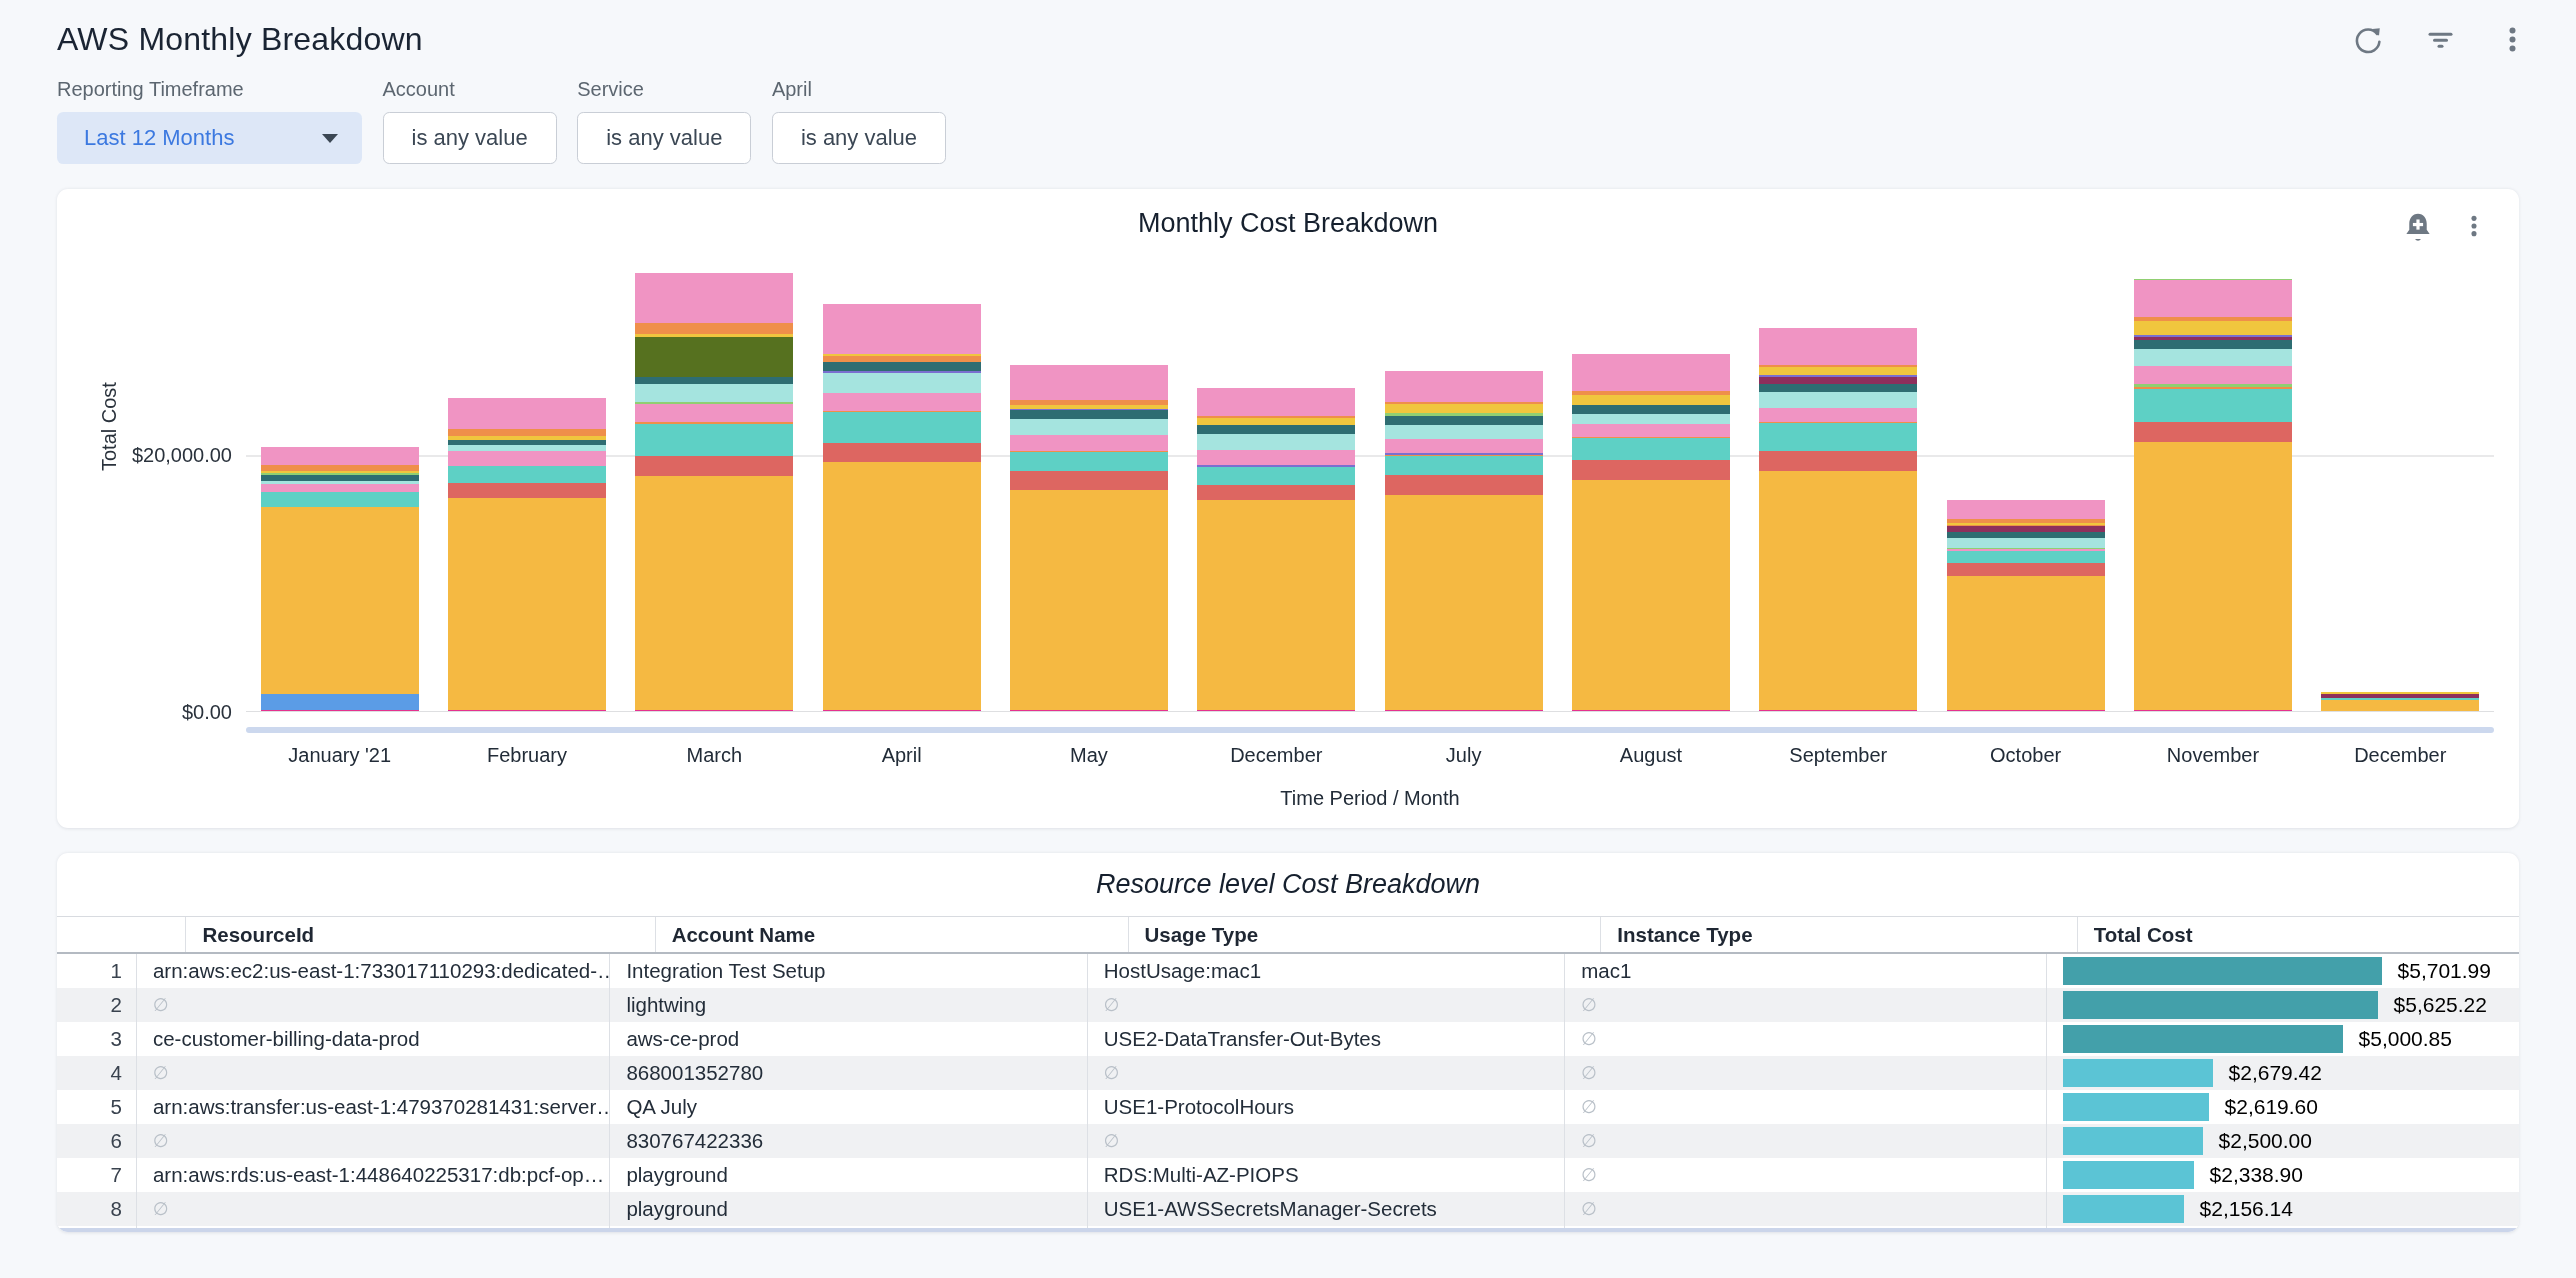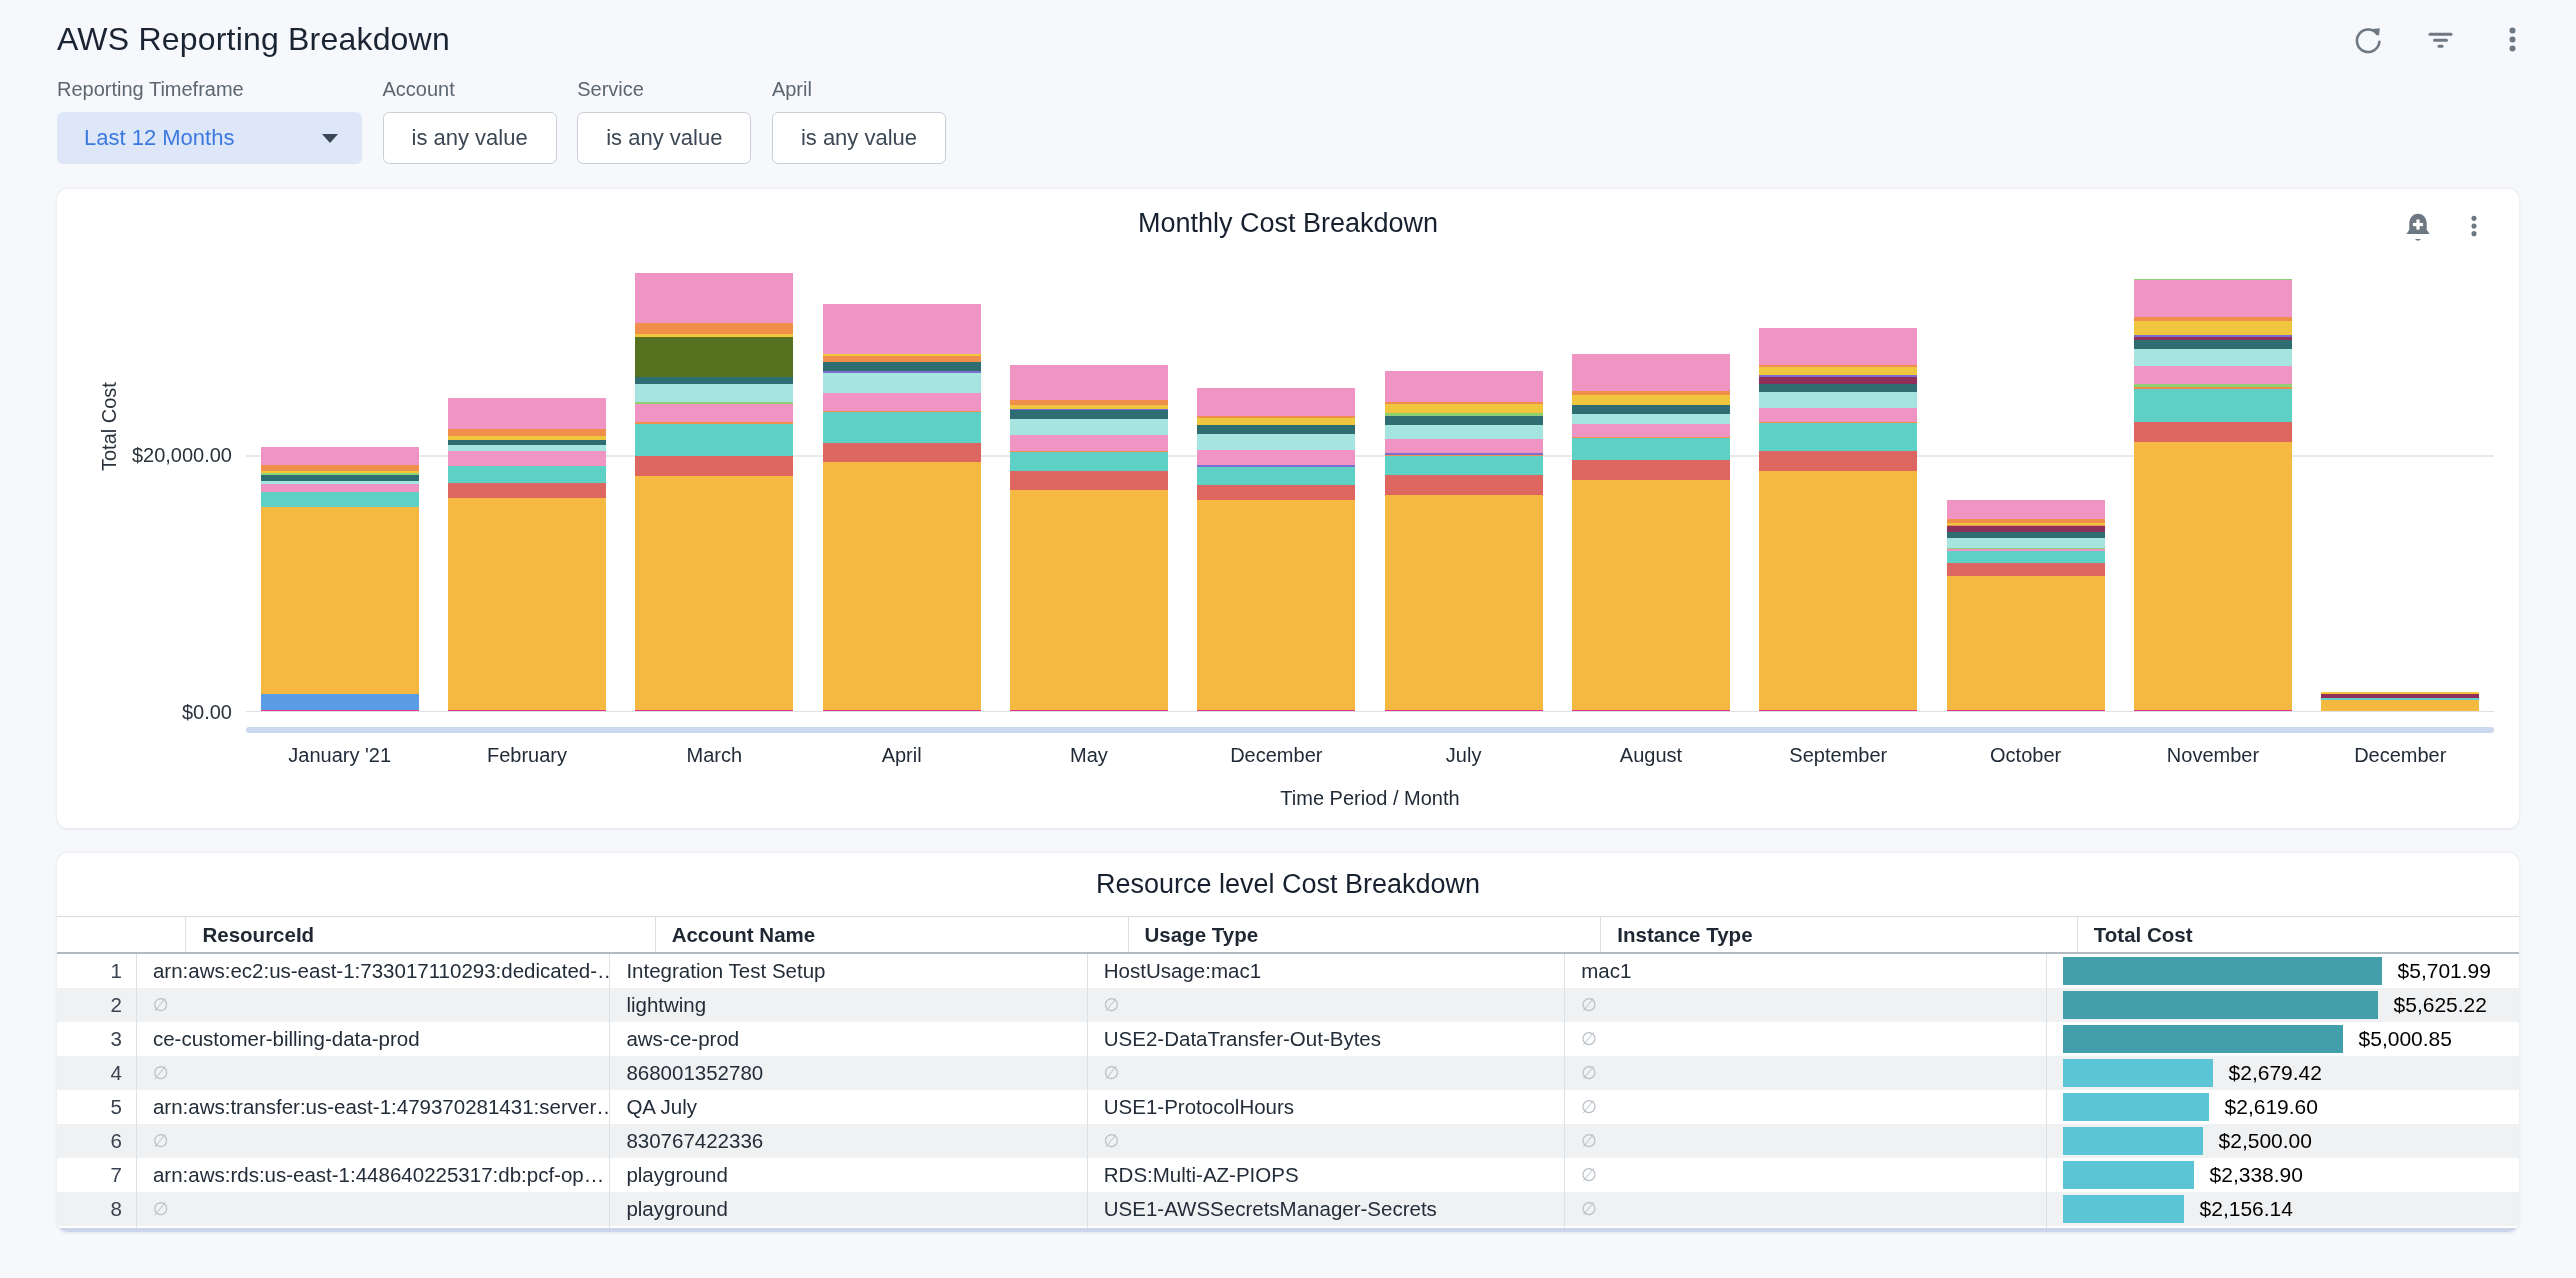"AWS Reporting Breakdown" div.page-title { text: Reporting -> Monthly }
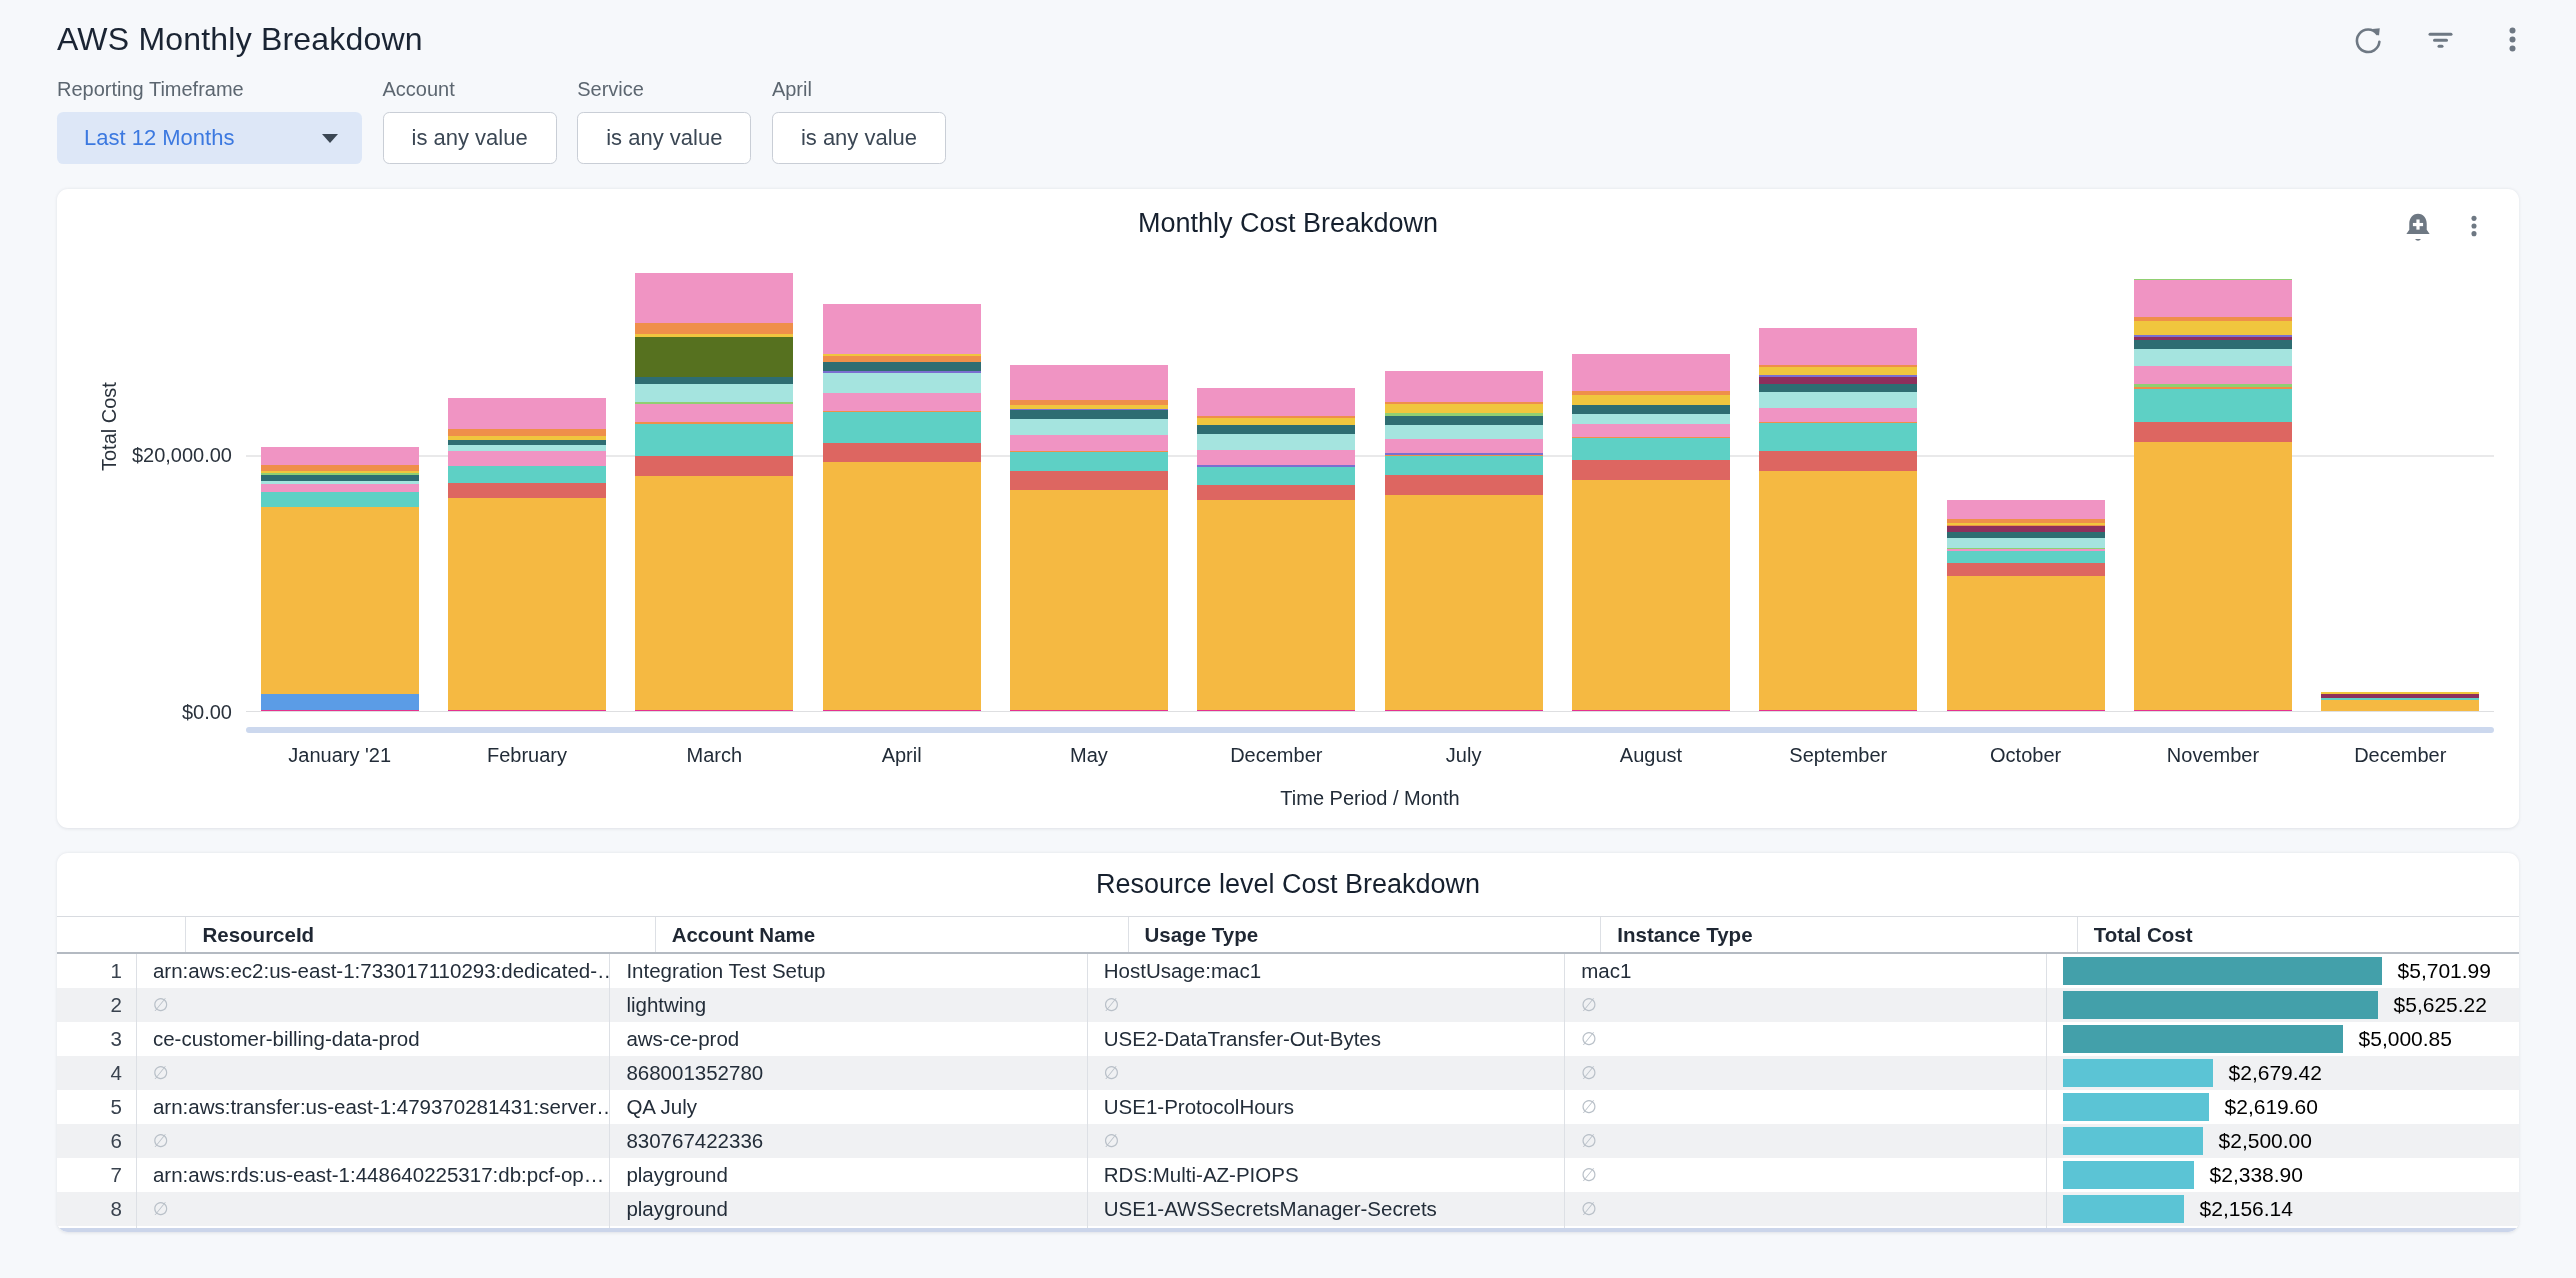"Resource level Cost Breakdown" .table-card .card-head { font-style: none -> italic }
